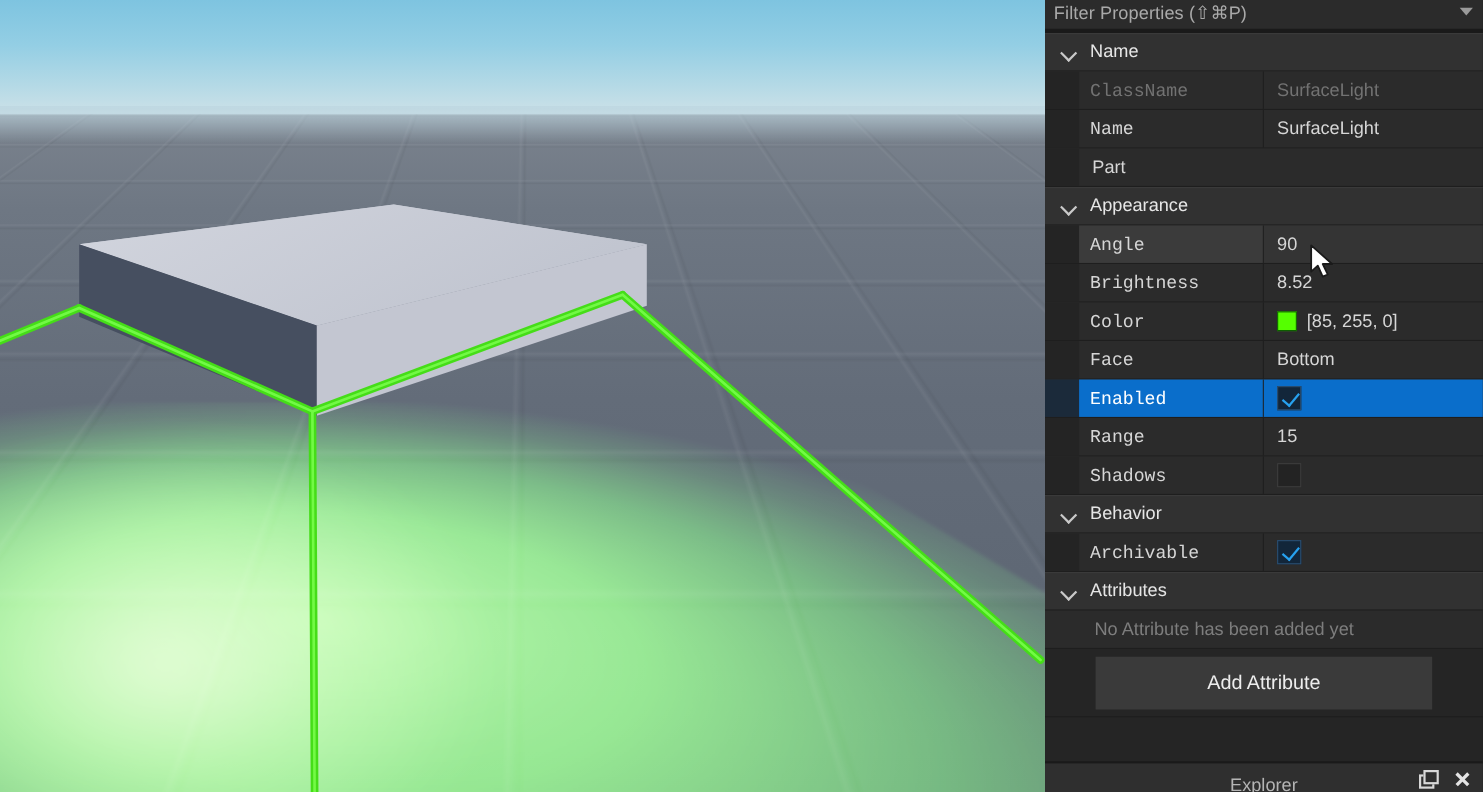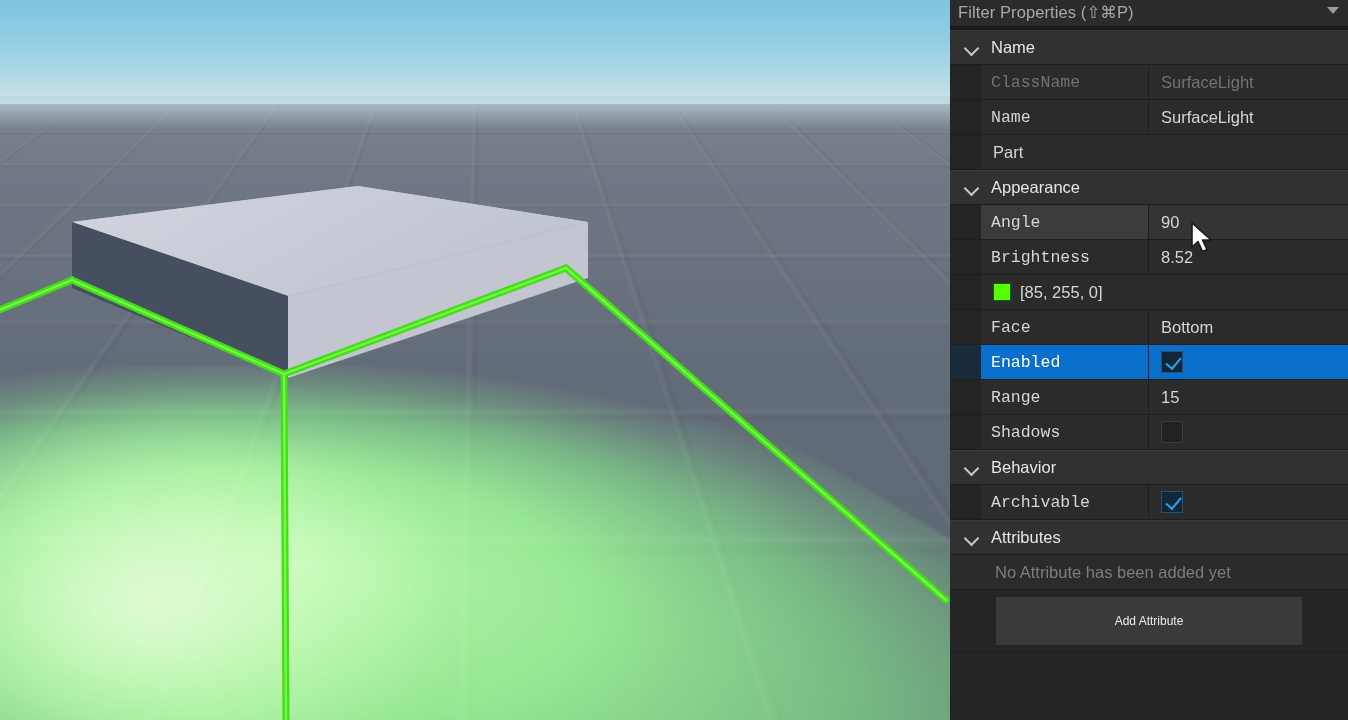"Color" span.pname { html: none -> <span>Color</span> }
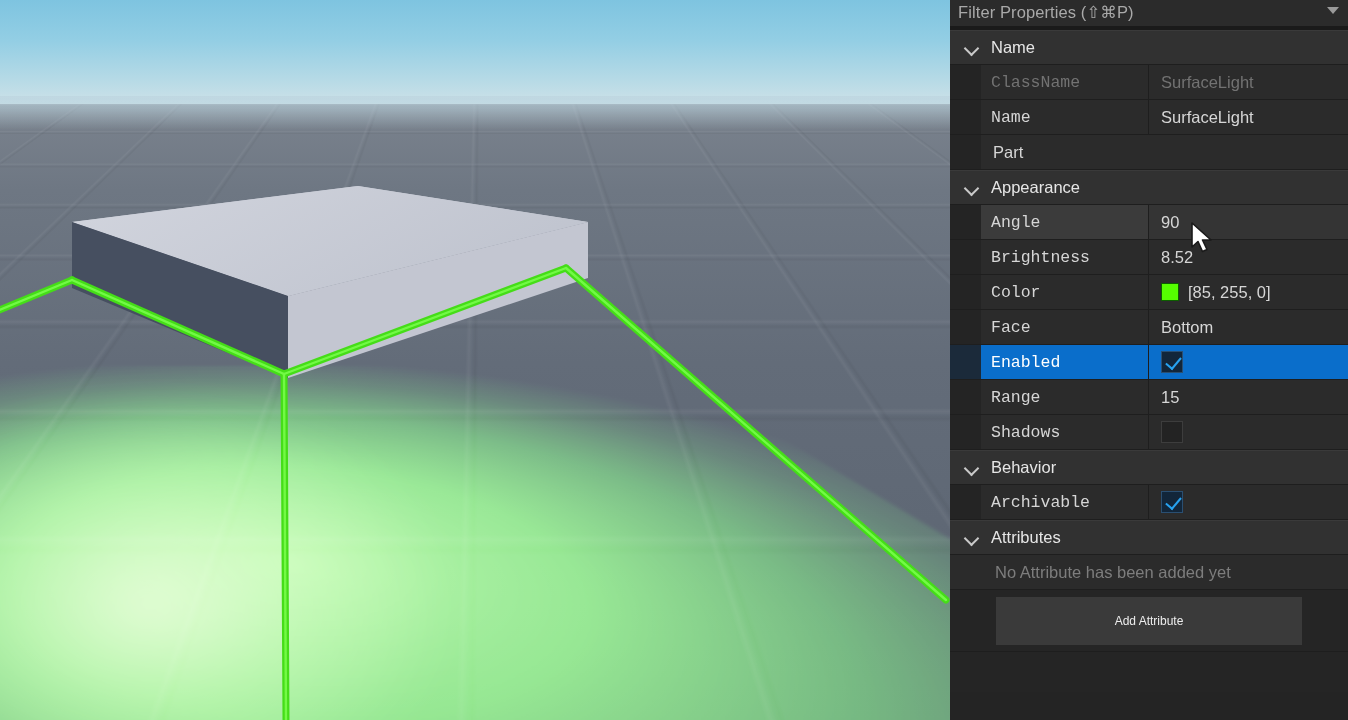"Add Attribute" .attr-btn { font-size: 12px -> 18px }
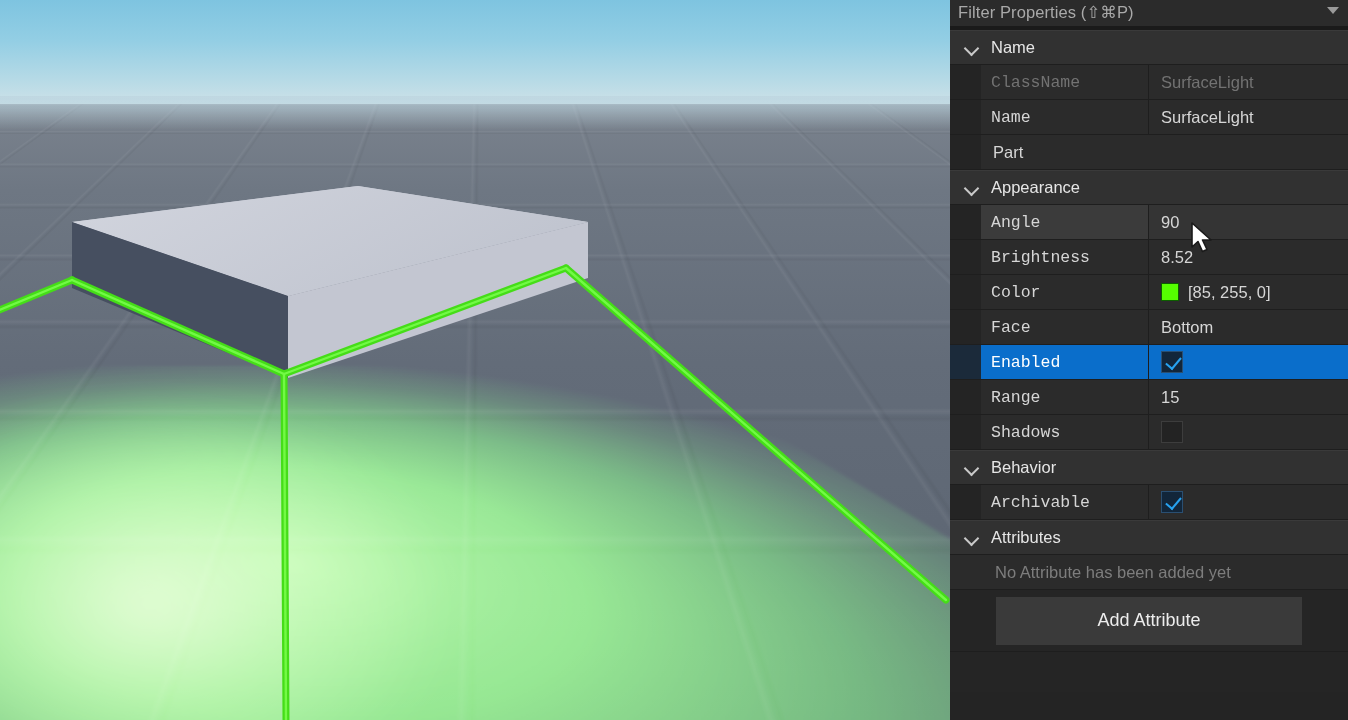"Explorer" div.explorer-bar { html: none -> <div> <div>Explorer</div> <div> <div></div> <div></div> </div> </div> }
